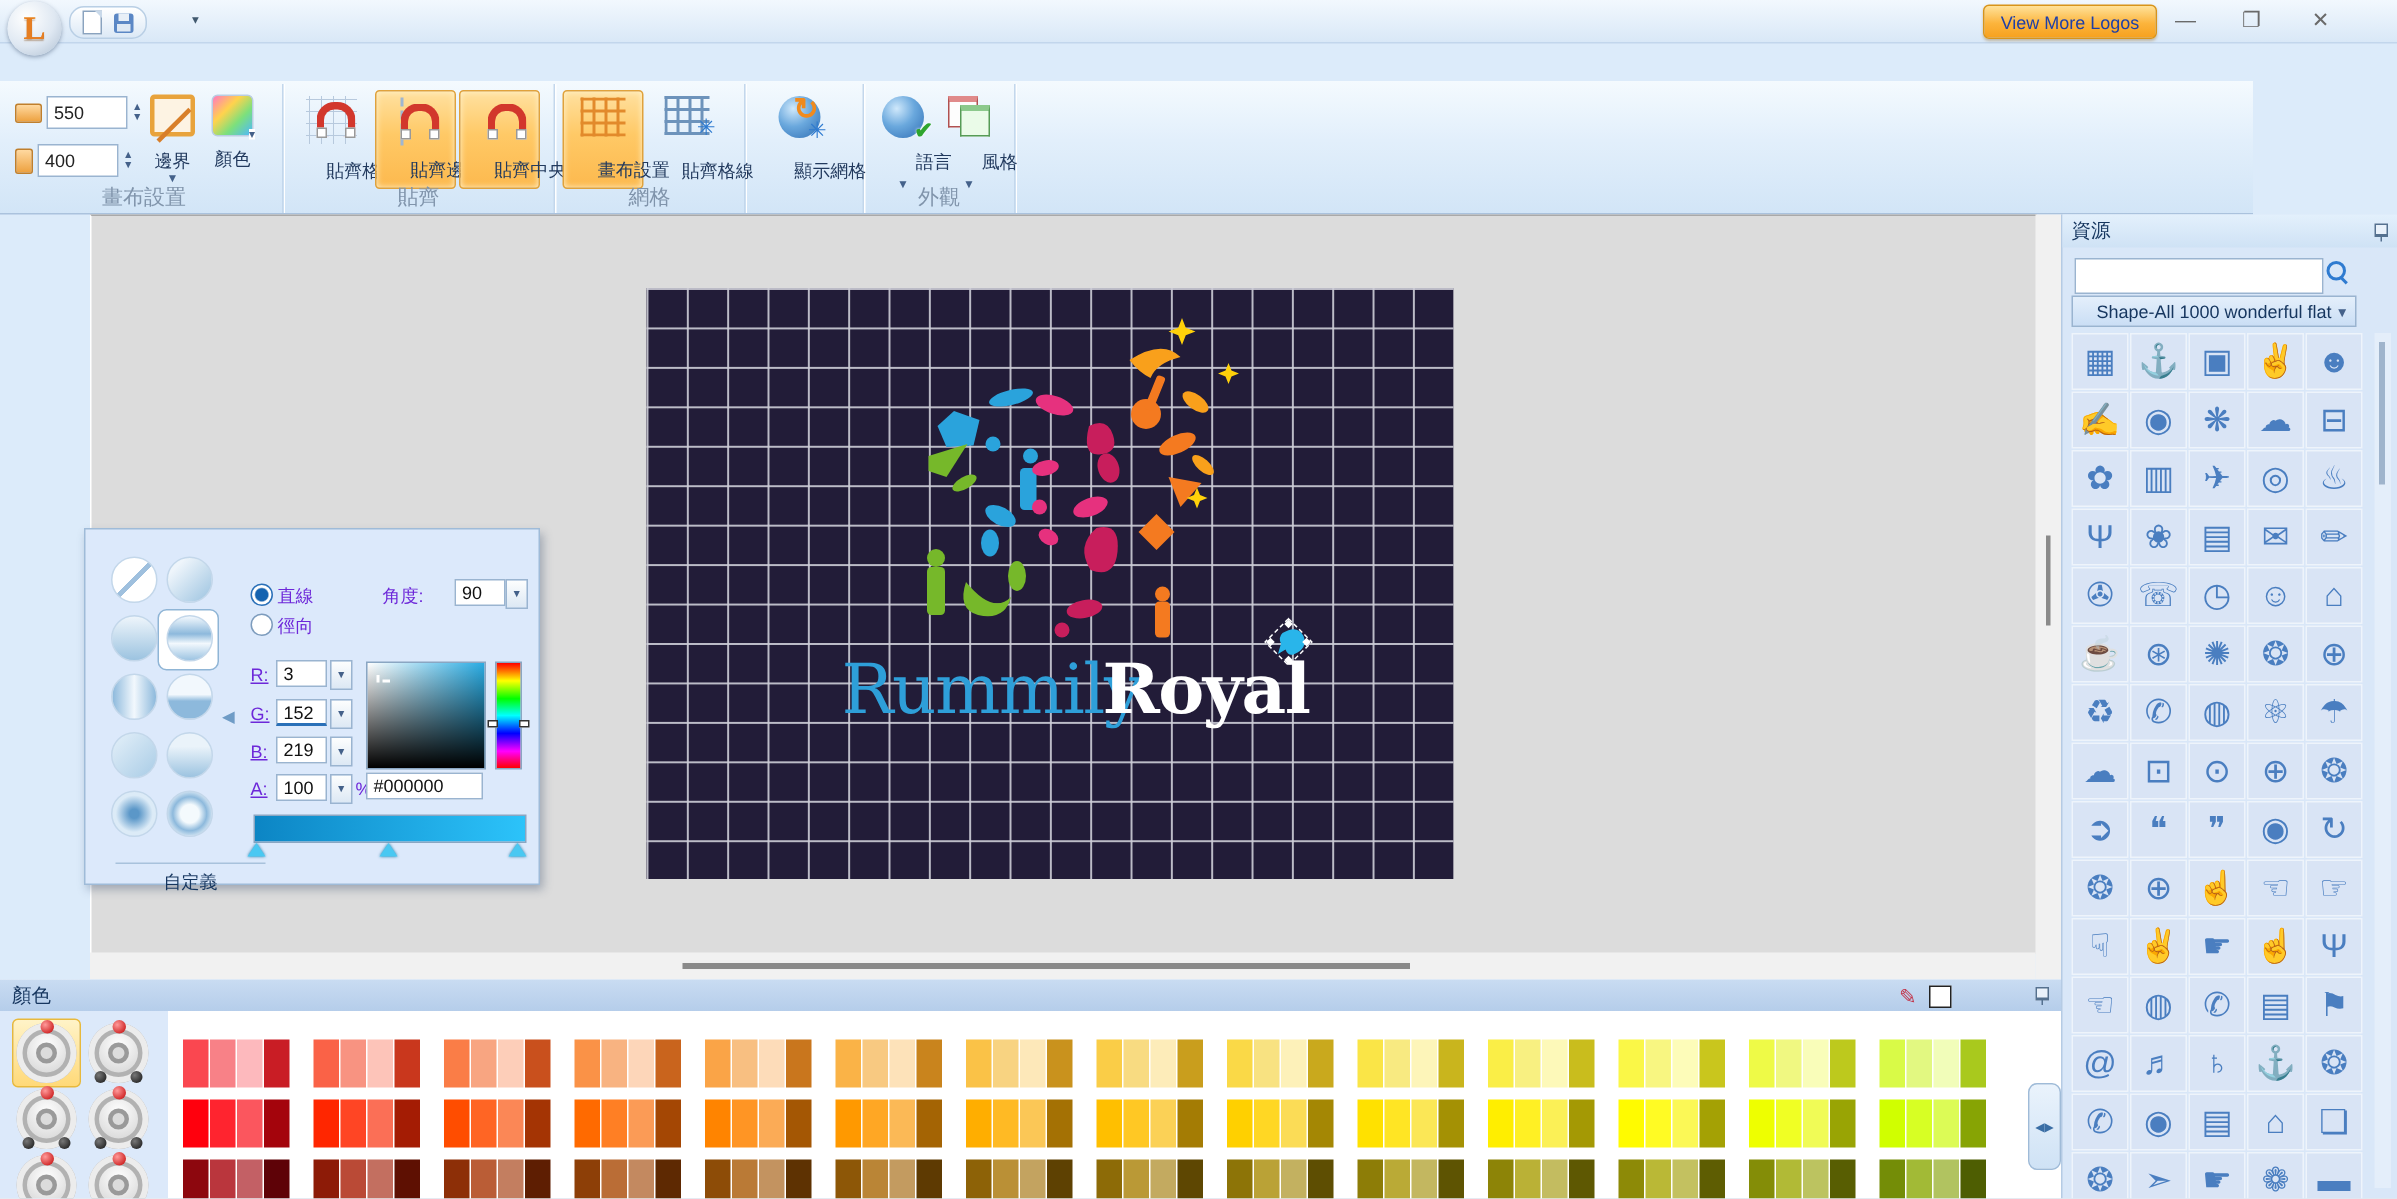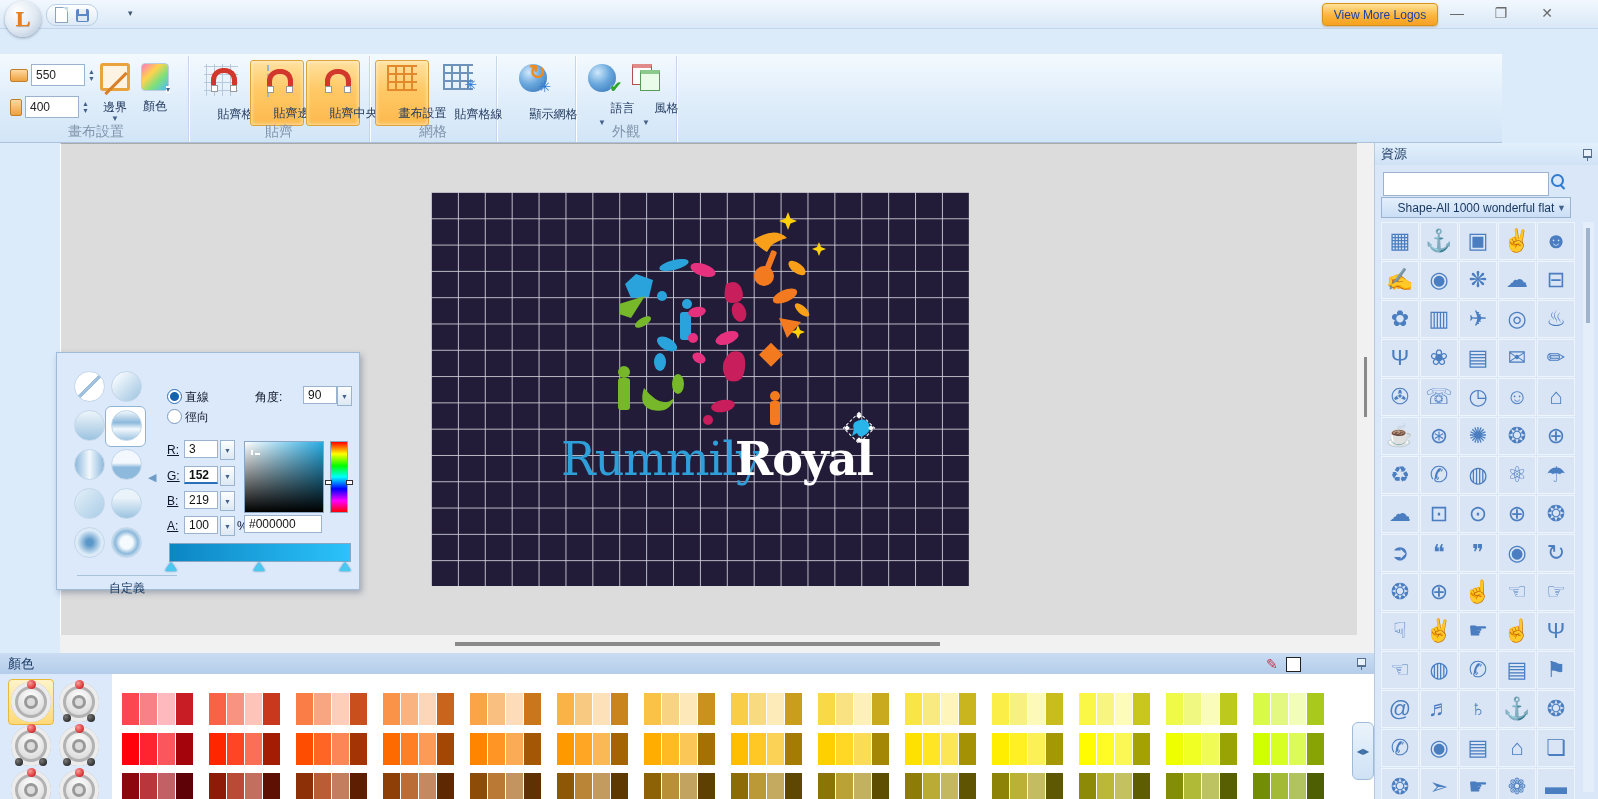"直線" .plab { color: #0f172a -> #6d28d9 }
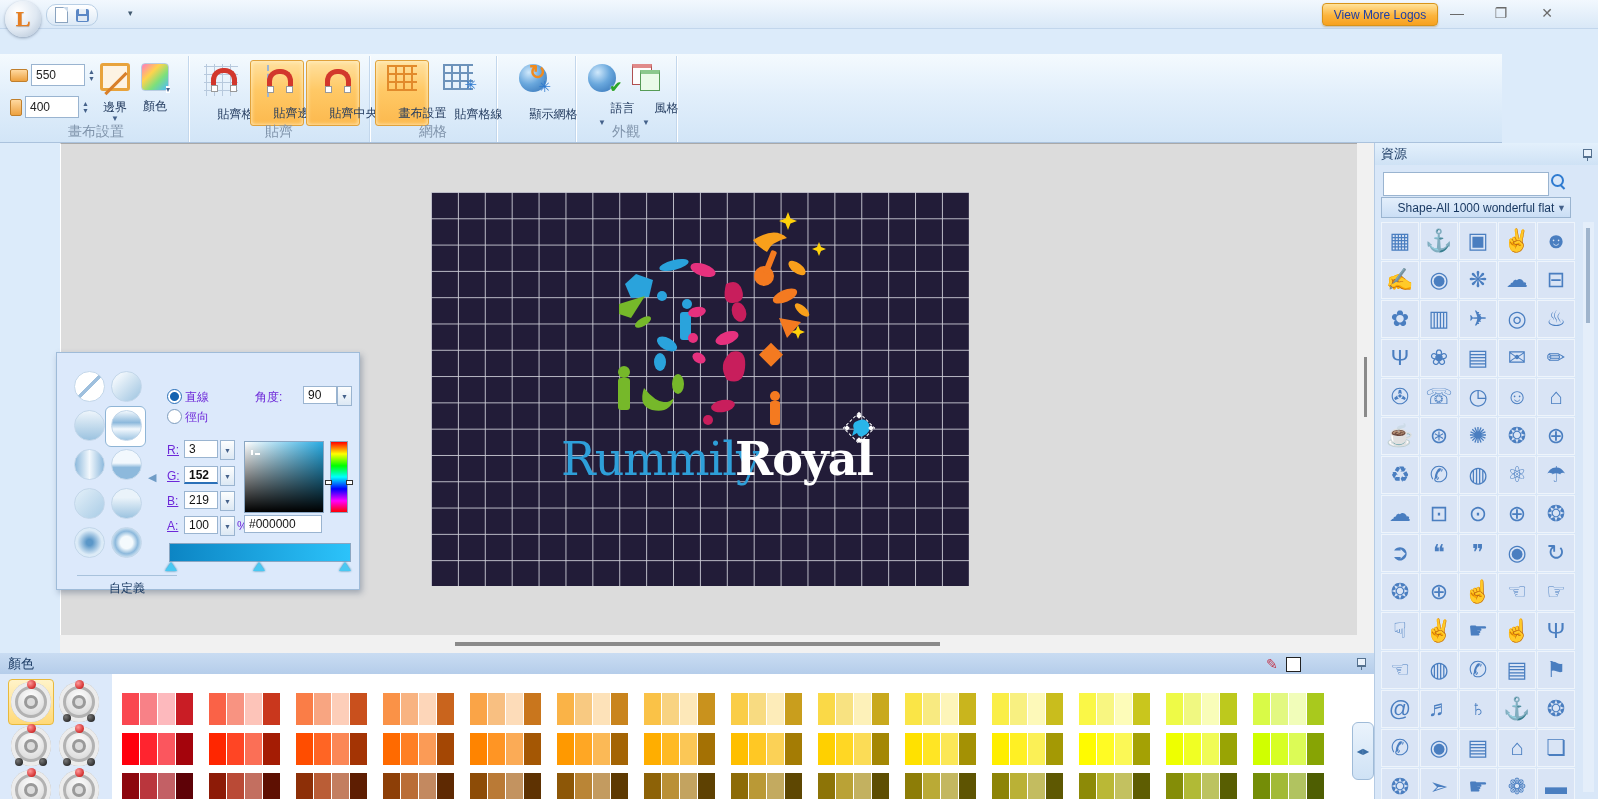"152" .pinput.focus { font-weight: bold -> none }
